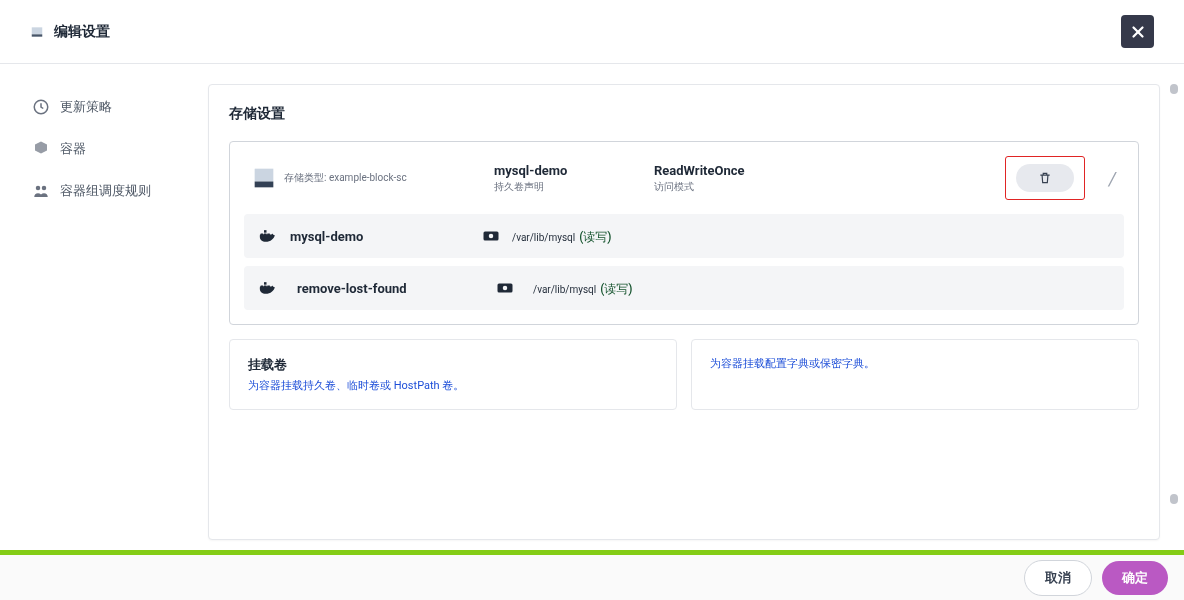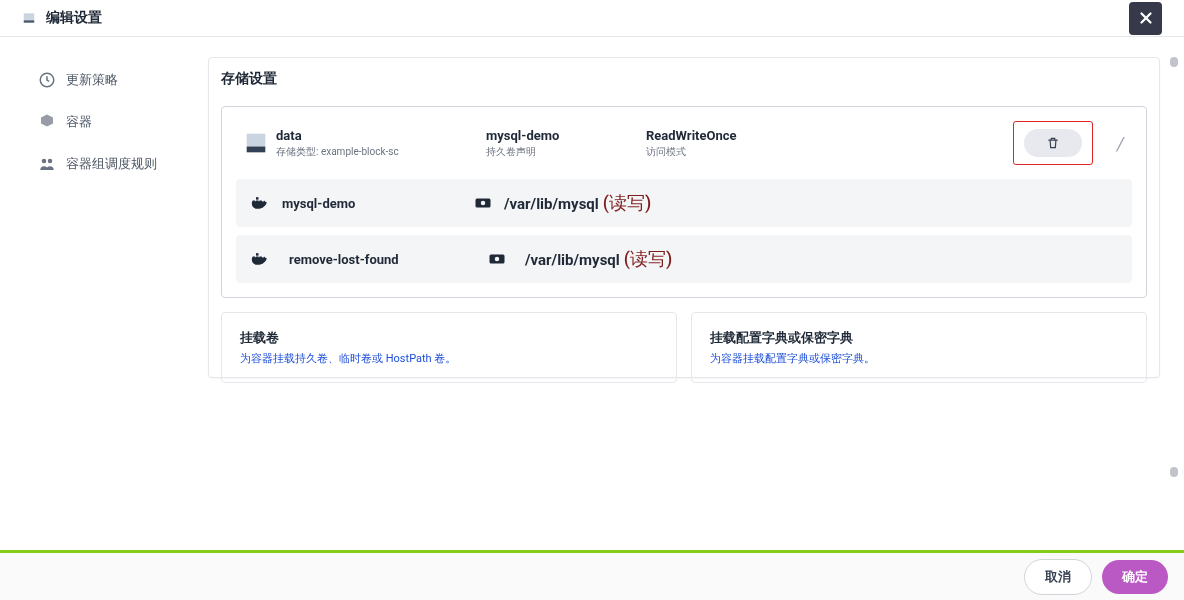"编辑设置" .header { height: 37px -> 64px; padding: 10px 22px -> 10px 30px }
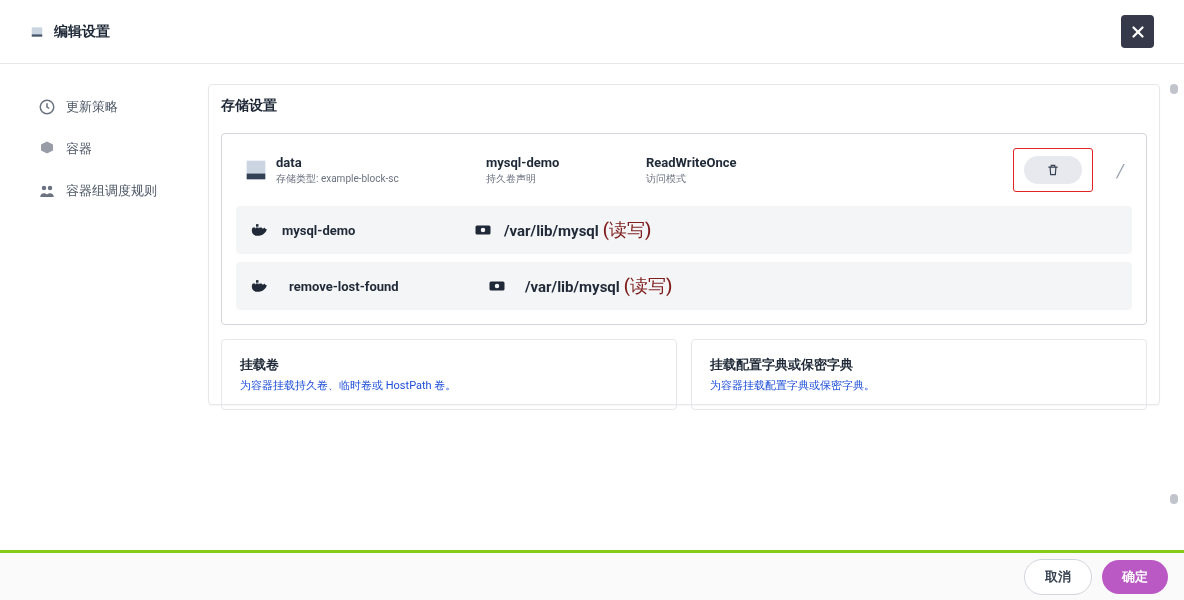"更新策略" .sidebar { padding: 24px 0 0 12px -> 24px 0 0 6px }
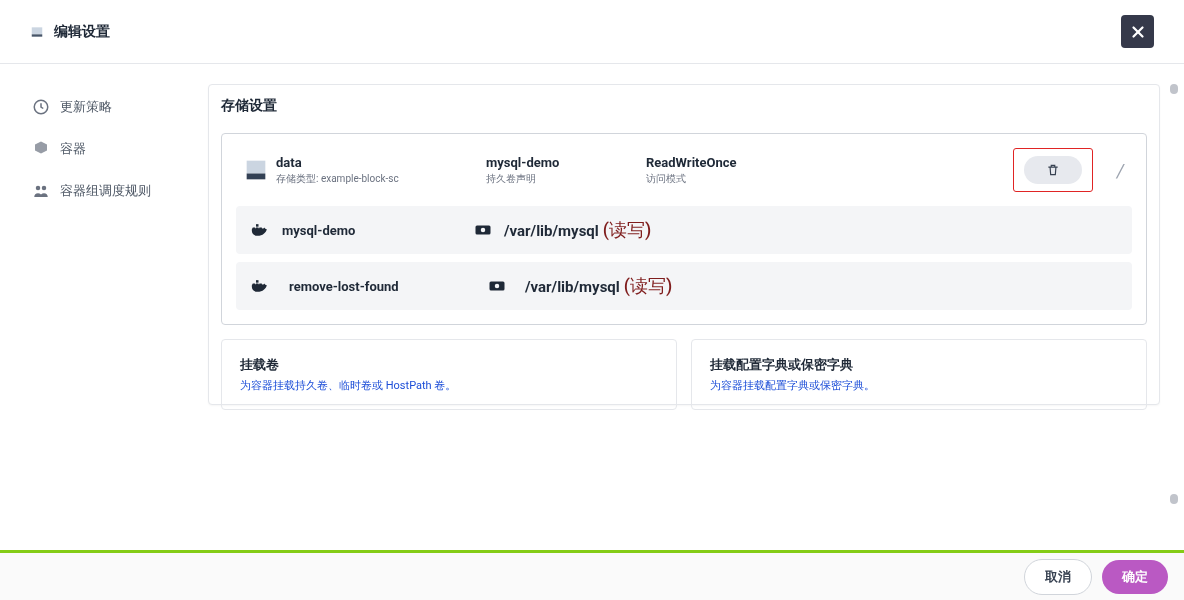"存储设置" .content { height: 321px -> 456px; padding: 12px -> 20px }
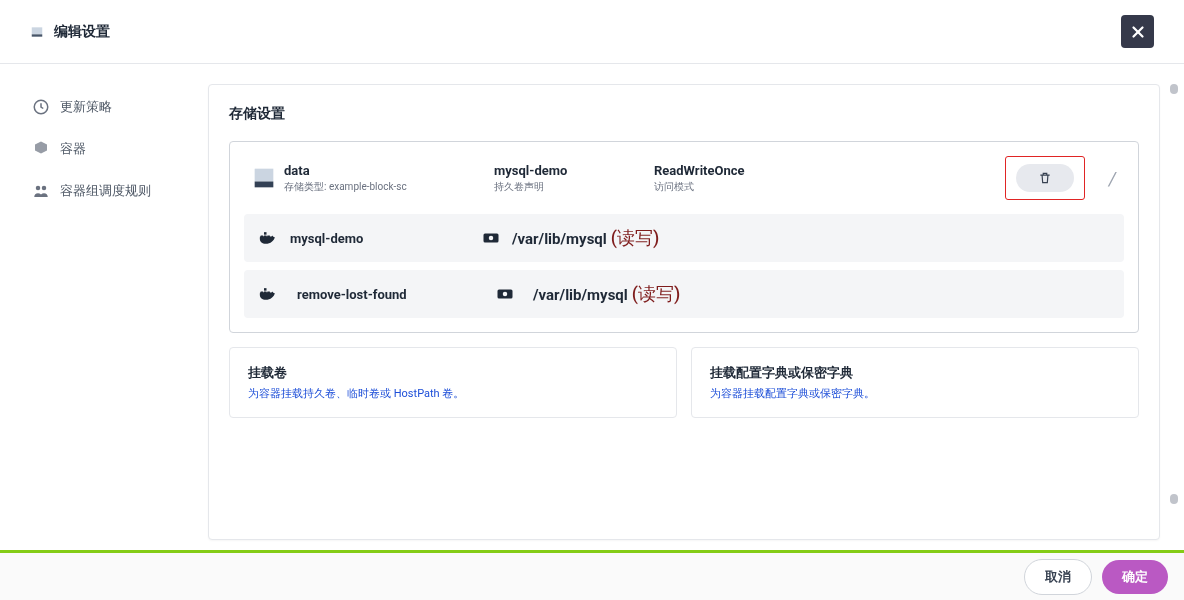"data" span.vol-name { html: <span>data</span> -> none }
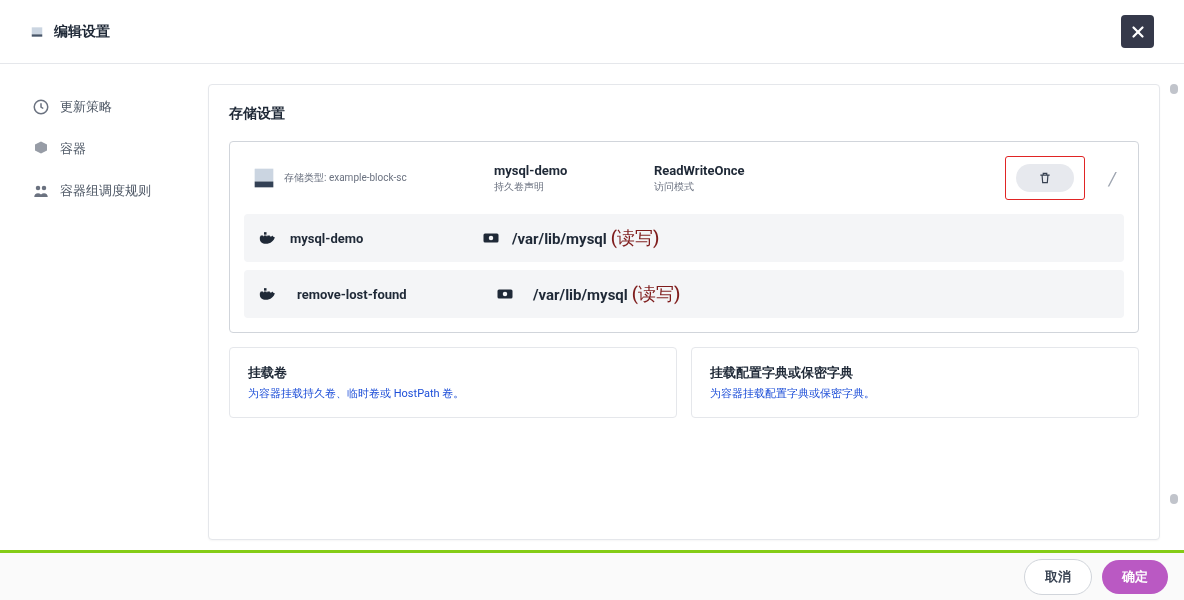"/var/lib/mysql" .mount-path { font-size: 15px -> 10px; font-weight: 700 -> 400 }
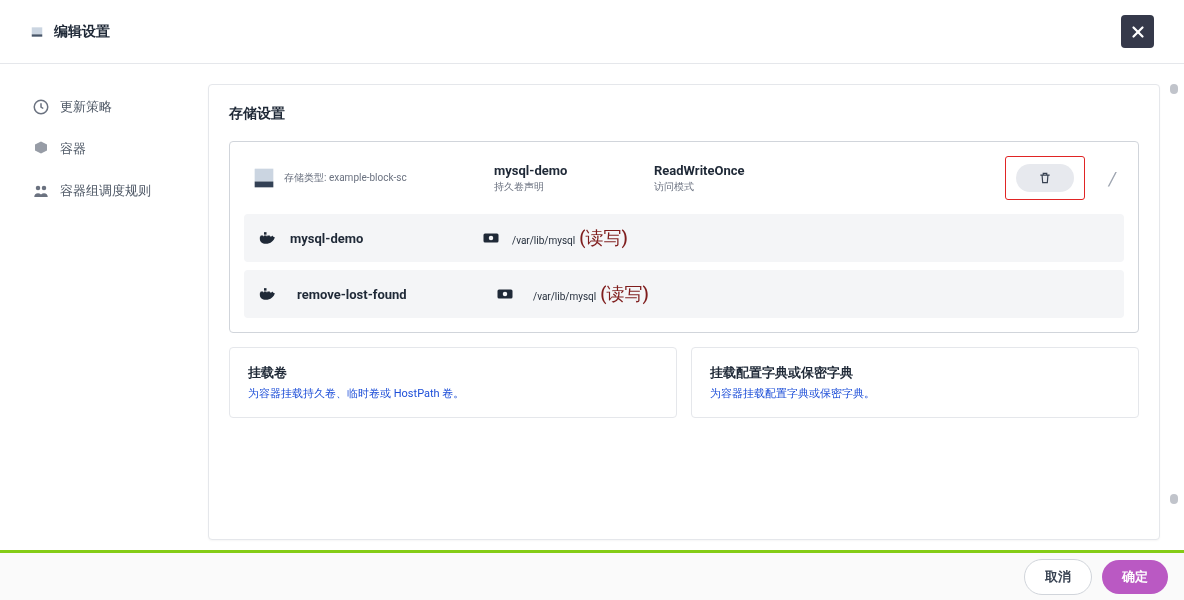"(读写)" .mount-mode { color: #7f1d1d -> #14532d; font-size: 18px -> 12px }
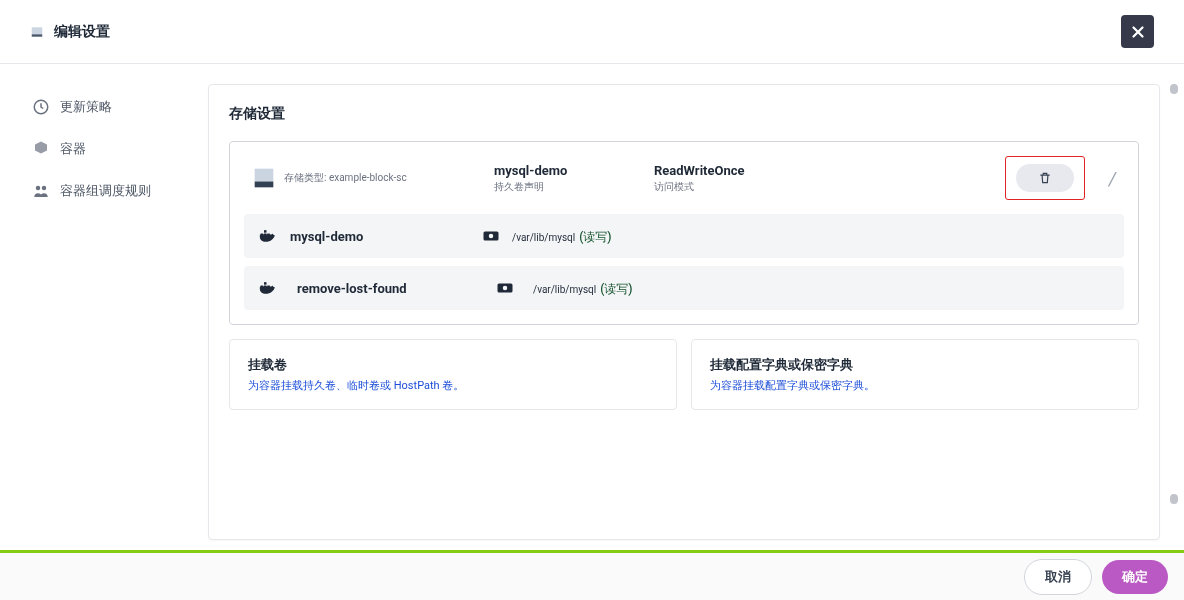"挂载配置字典或保密字典" div.option-title { html: <div>挂载配置字典或保密字典</div> -> none }
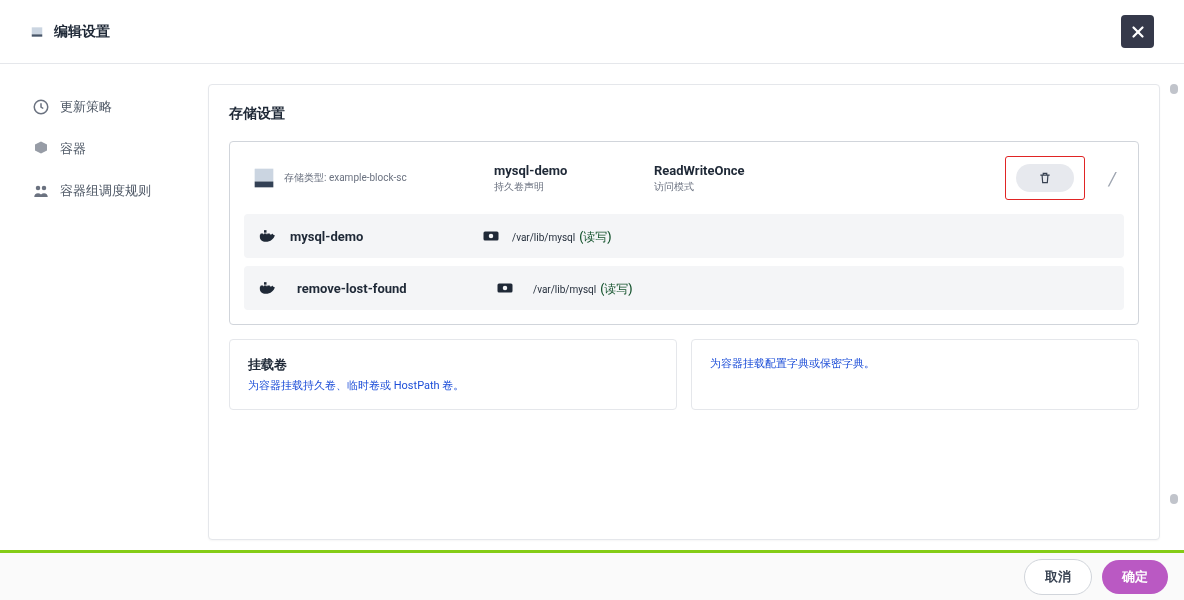"取消" .footer { border-top: 3px solid #84cc16 -> 5px solid #84cc16 }
